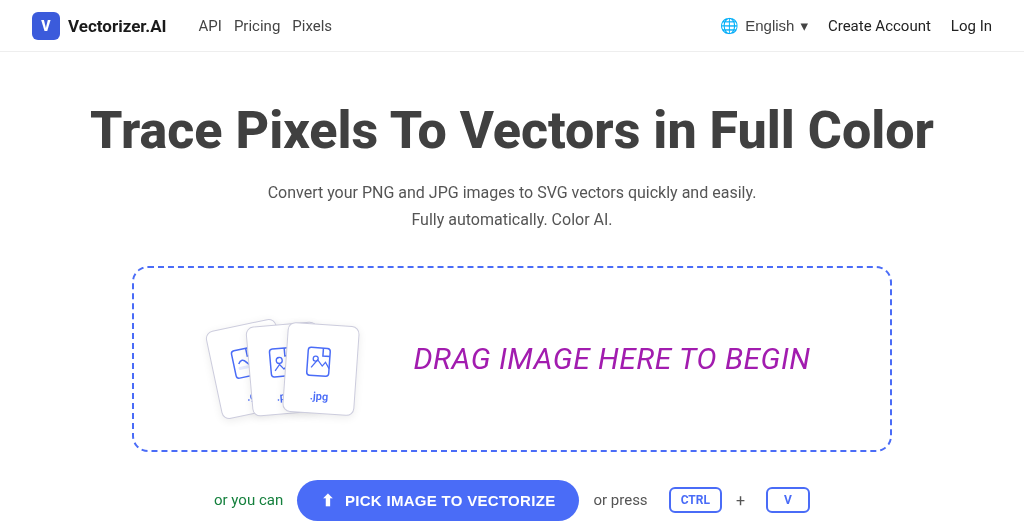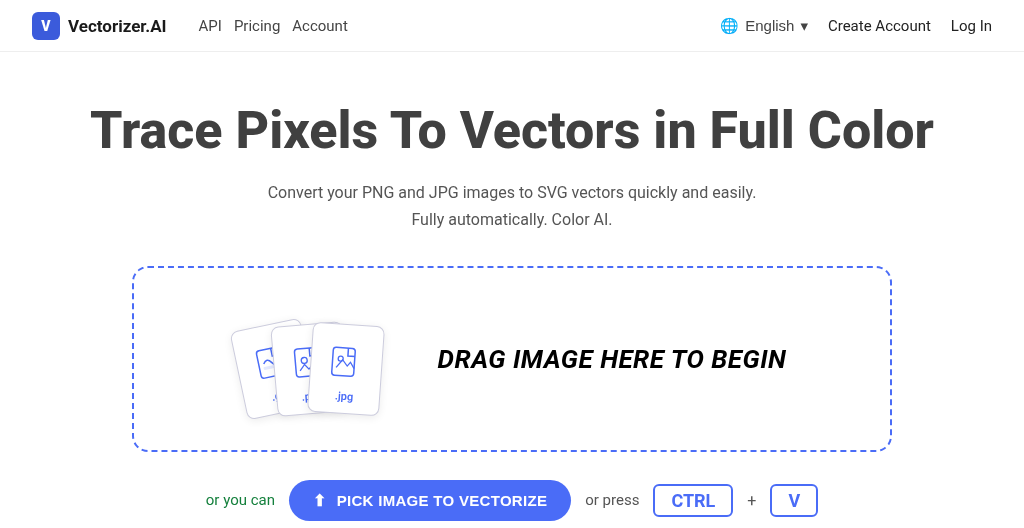"Account" a.nav-link { text: Account -> Pixels }
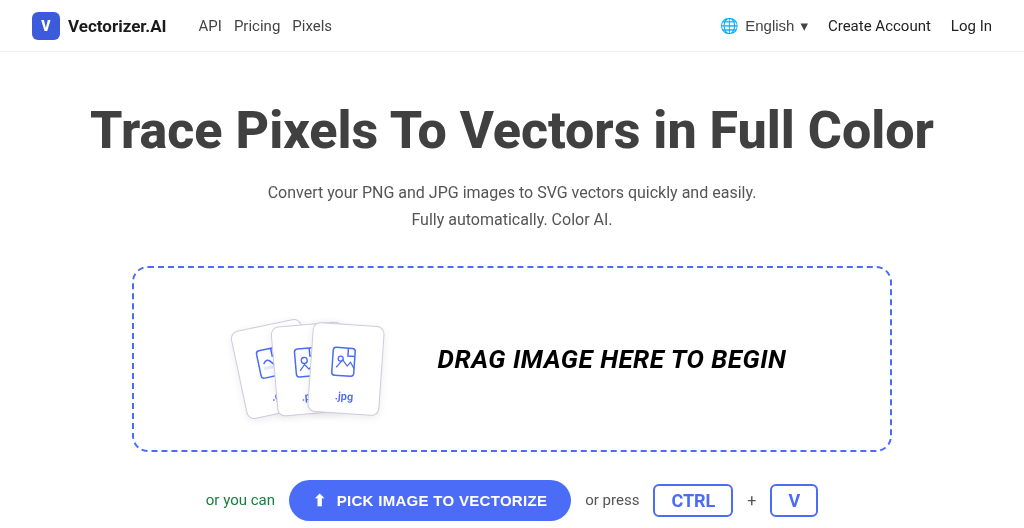"DRAG IMAGE HERE TO BEGIN" .drag-text { color: #000000 -> #a21caf; font-size: 26px -> 30px; font-weight: 700 -> 400 }
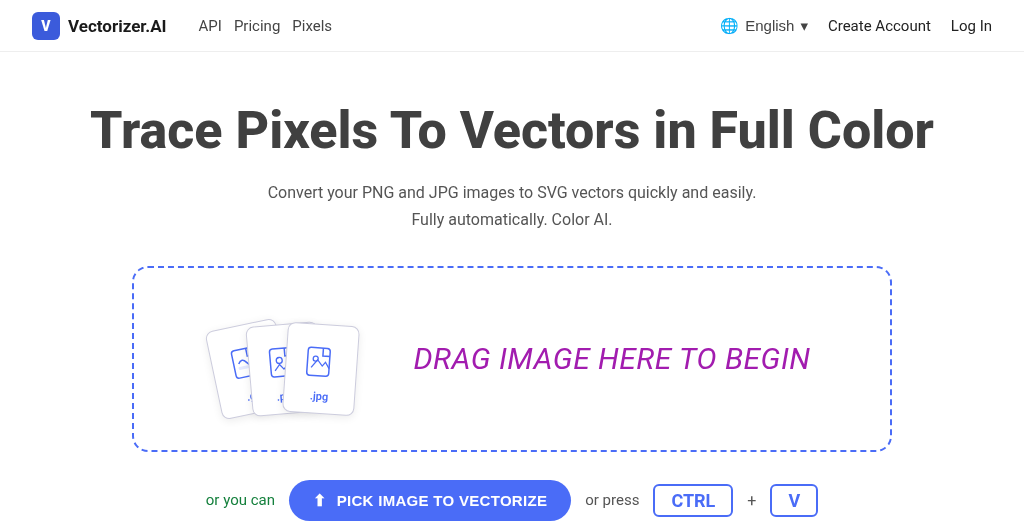"CTRL" .kbd { font-size: 18px -> 12px; margin-left: none -> 7px; padding: 4px 16px -> 4px 10px }
